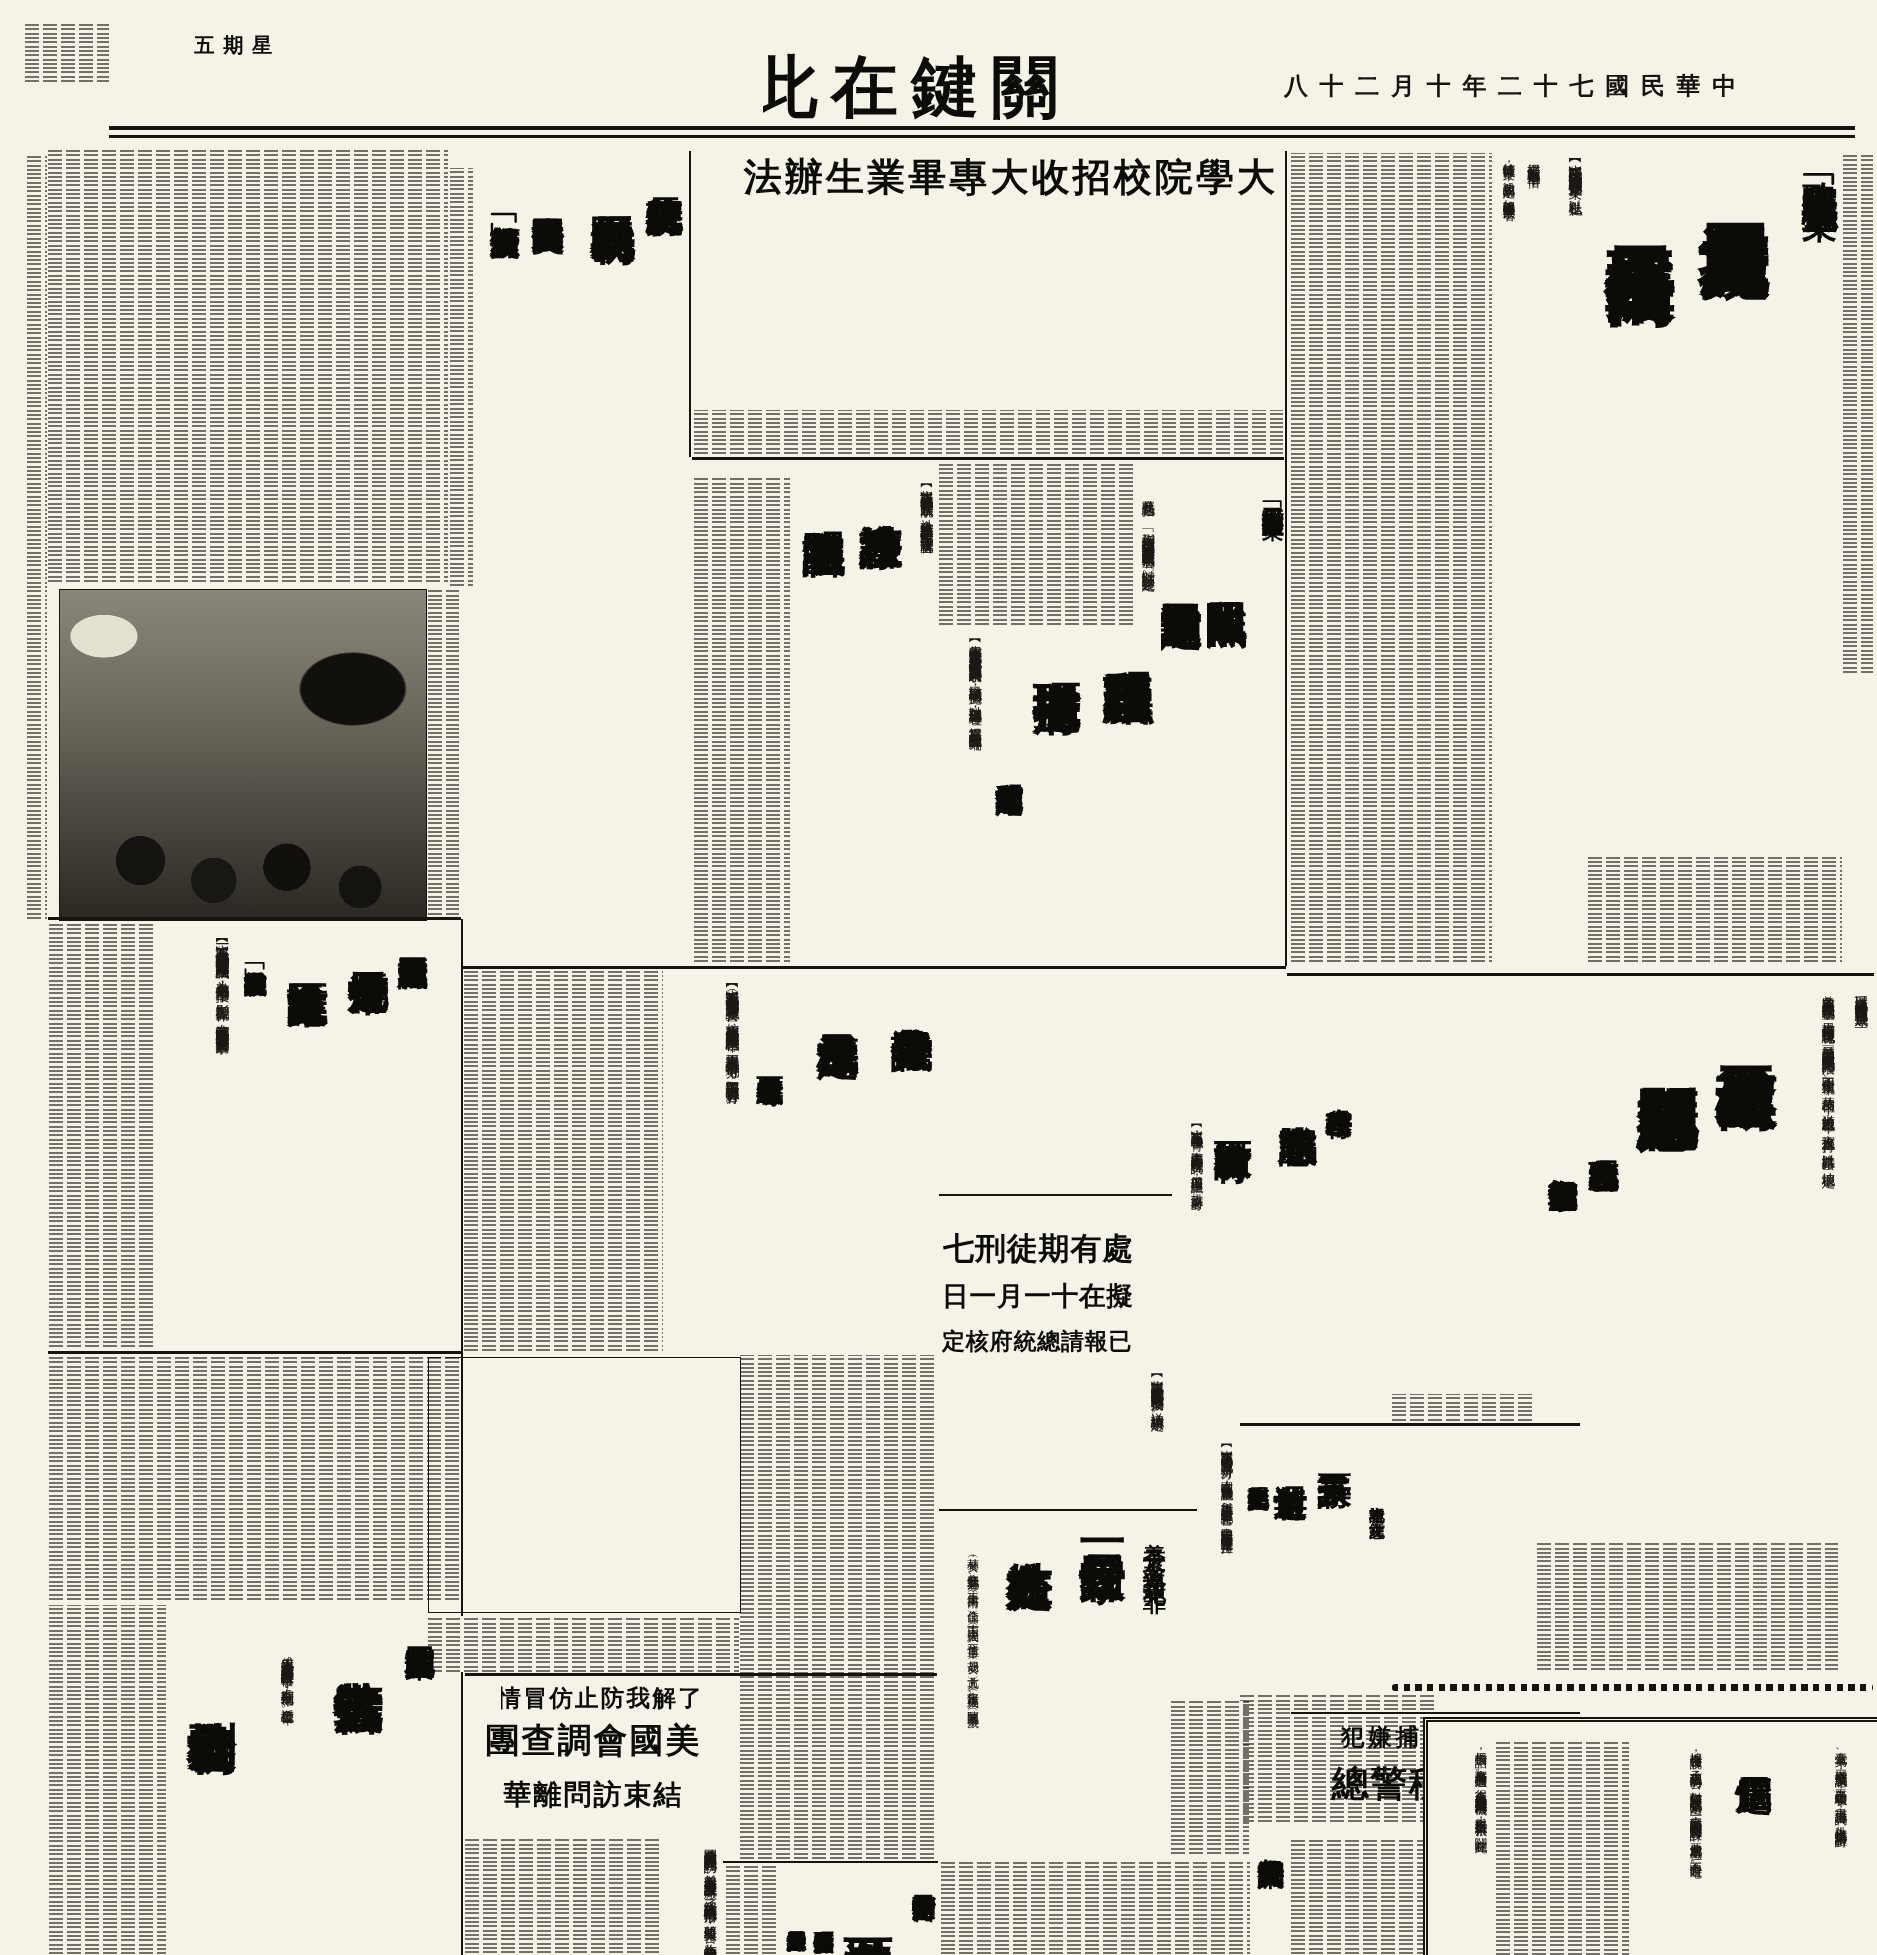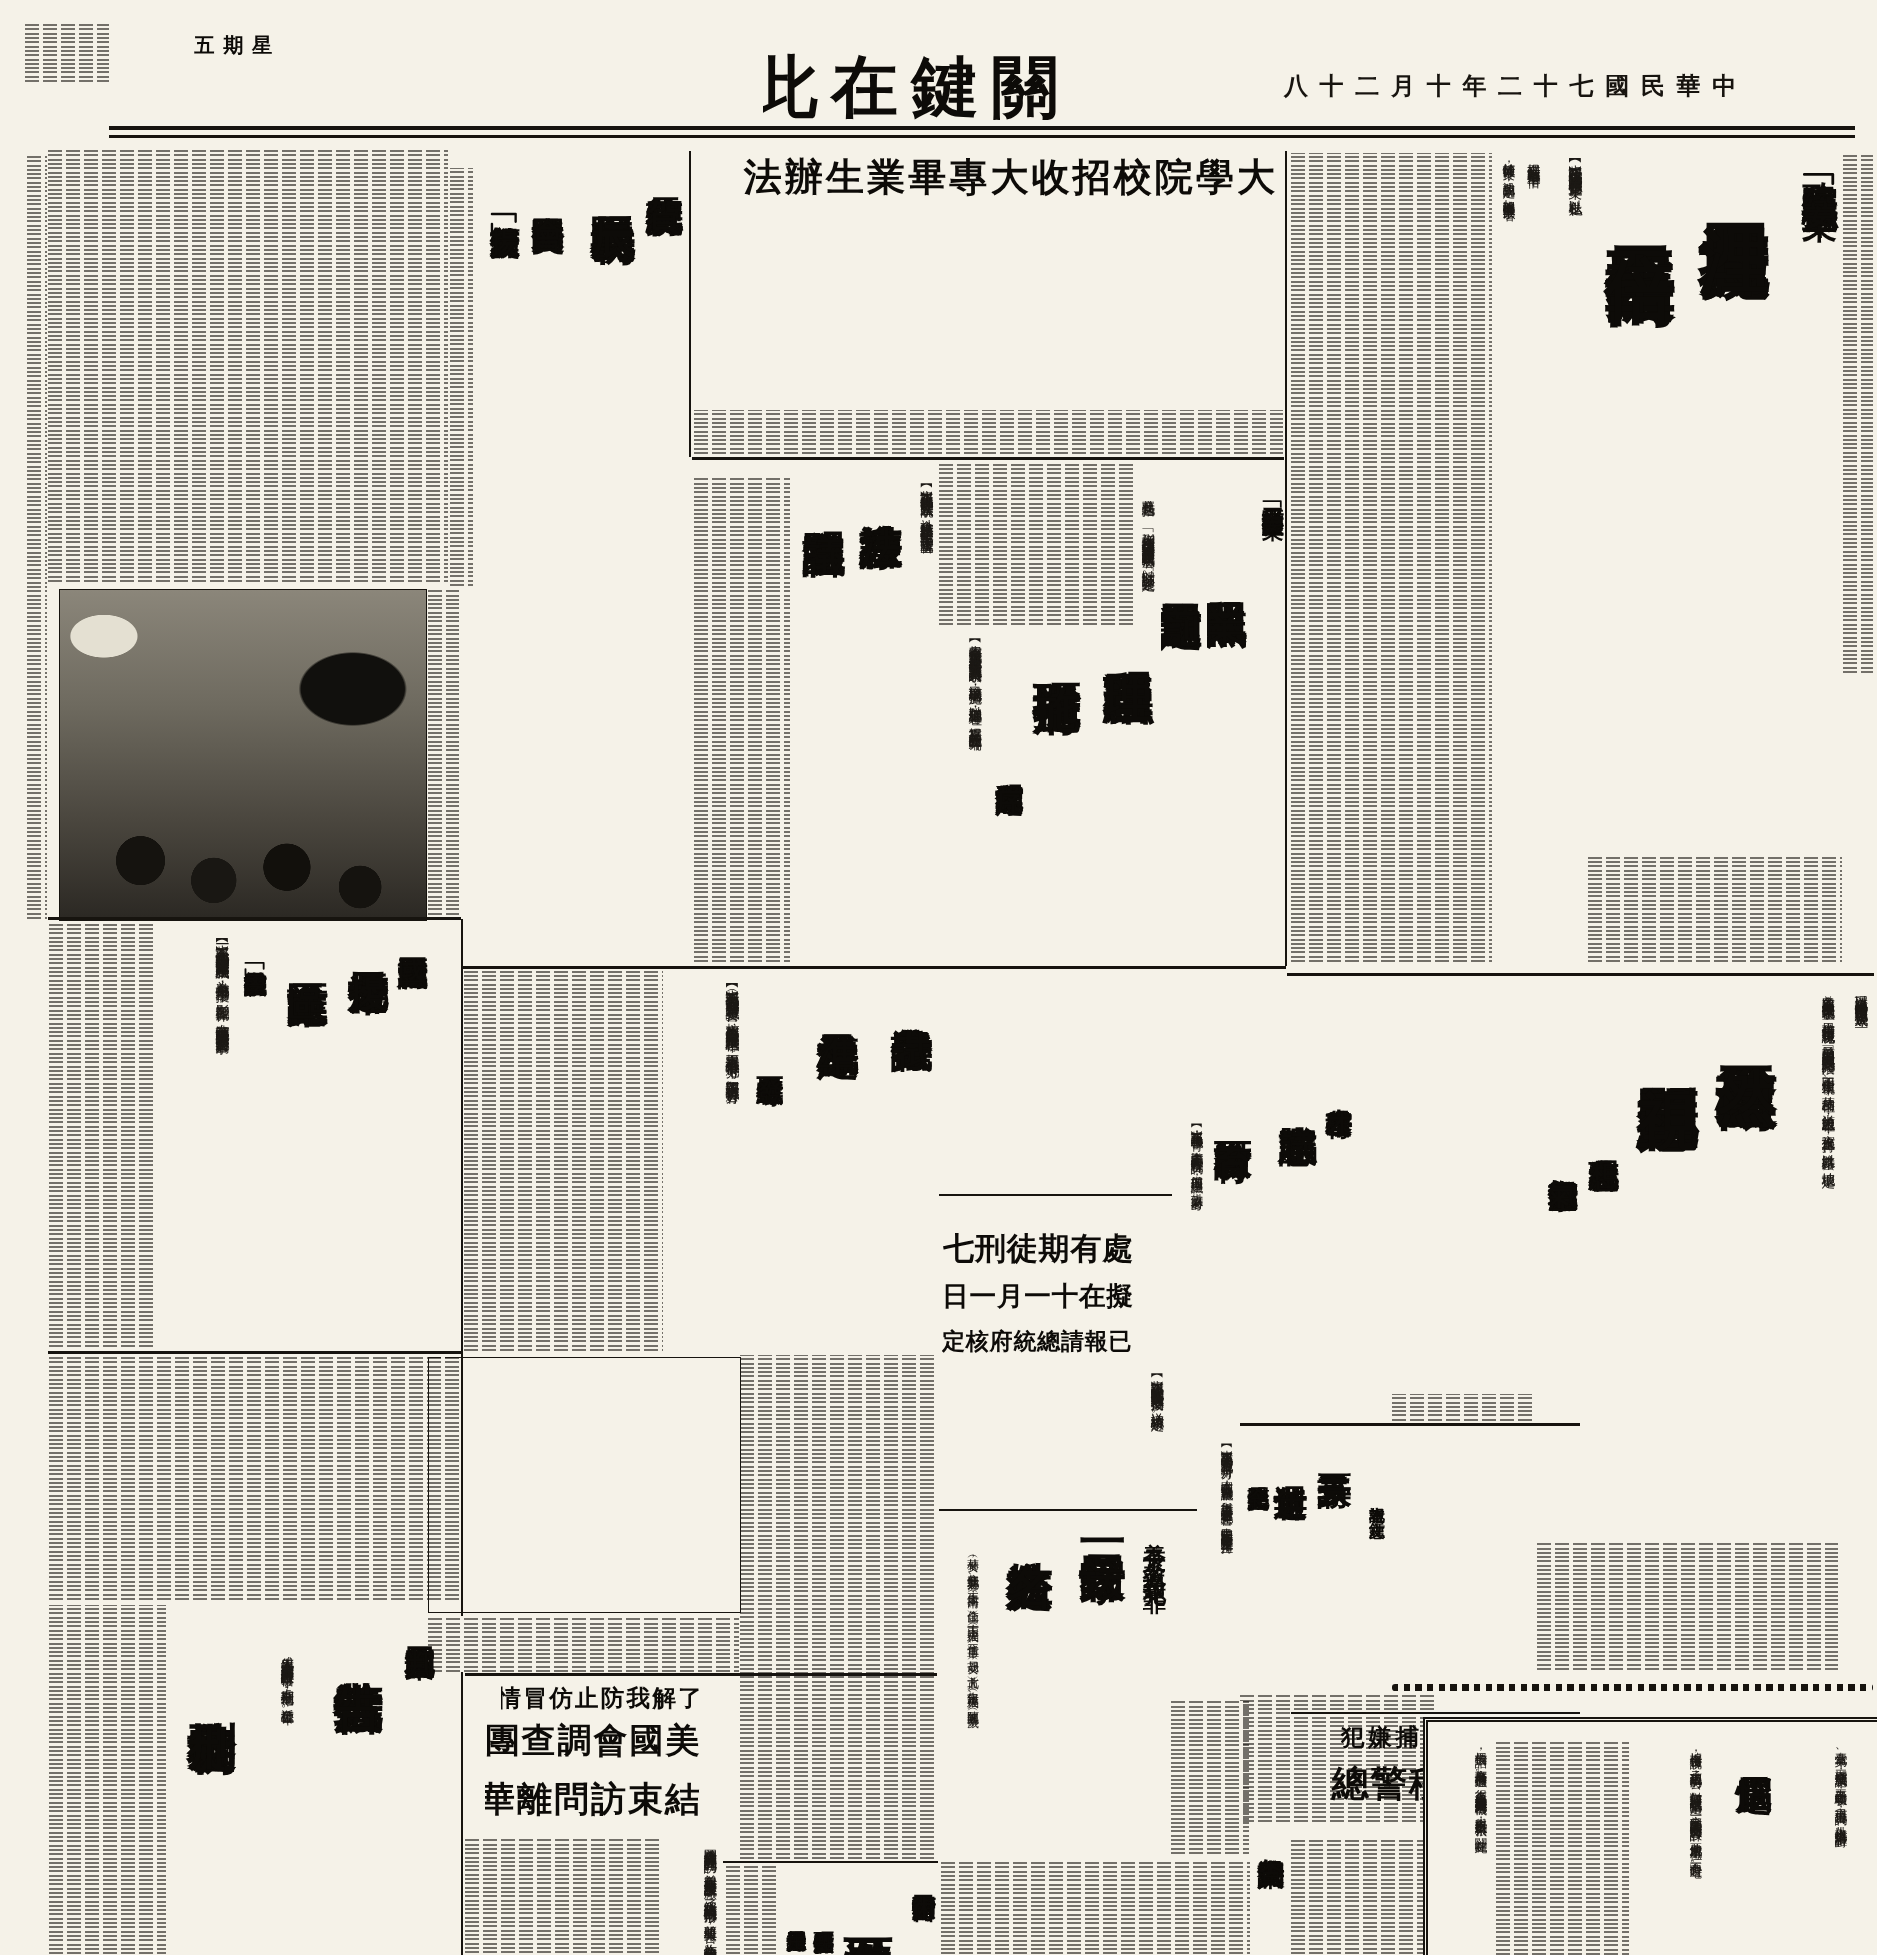"結束訪問離華" div.abs { font-size: 35px -> 28px }
